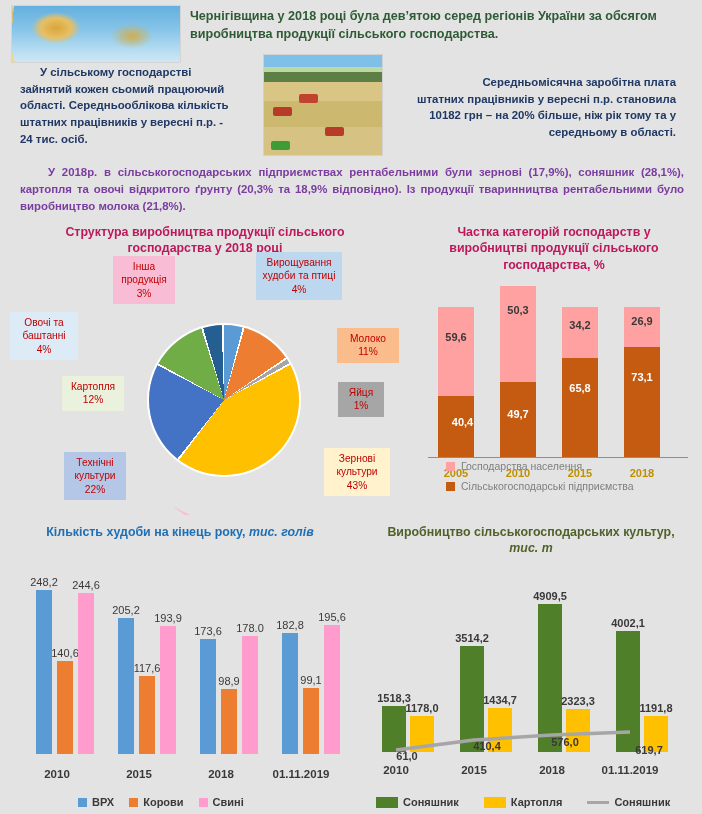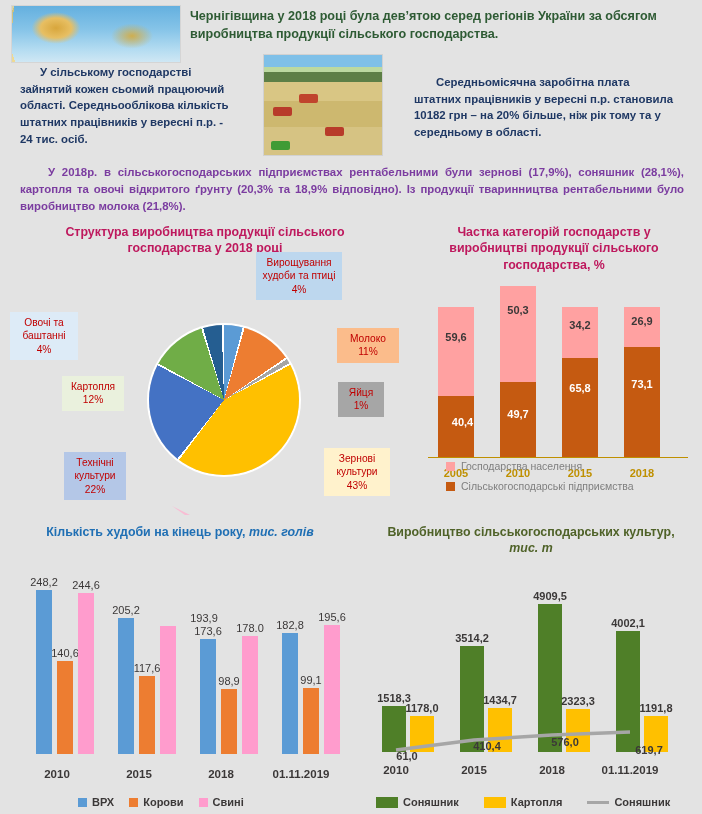"Середньомісячна заробітна плата штатних" .p-right { text-align: none -> right }
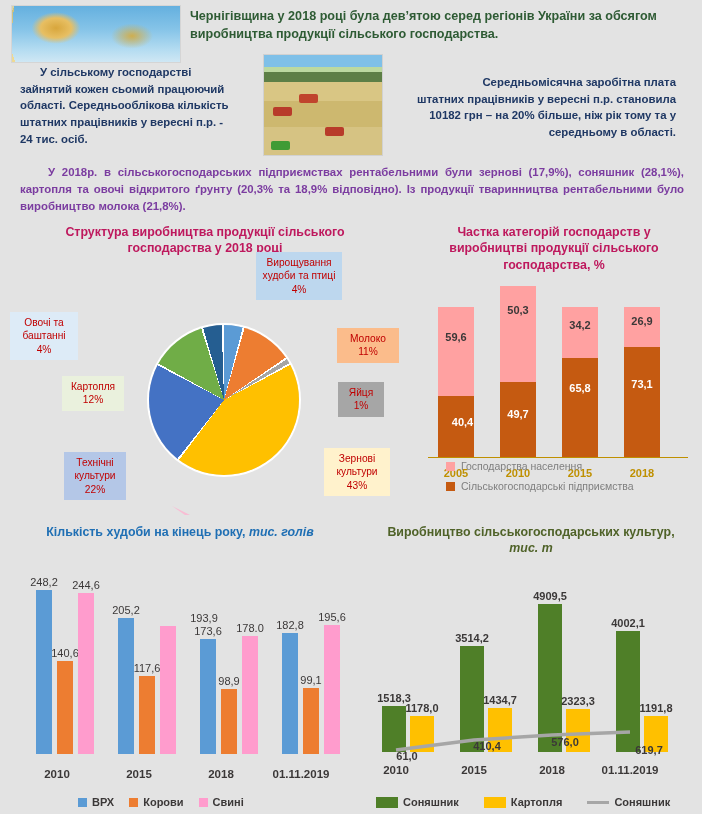"Інша продукція" div.callout { html: none -> <div> <span>Інша продукція</span><br> <span>3%</span> </div> }
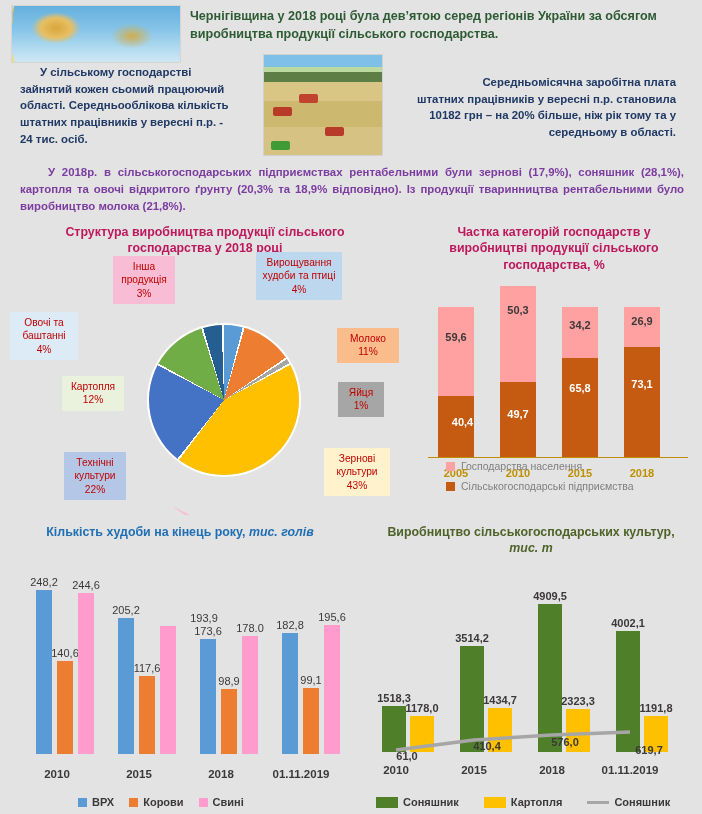"73,1" div.stack-val { margin-top: 7px -> none }
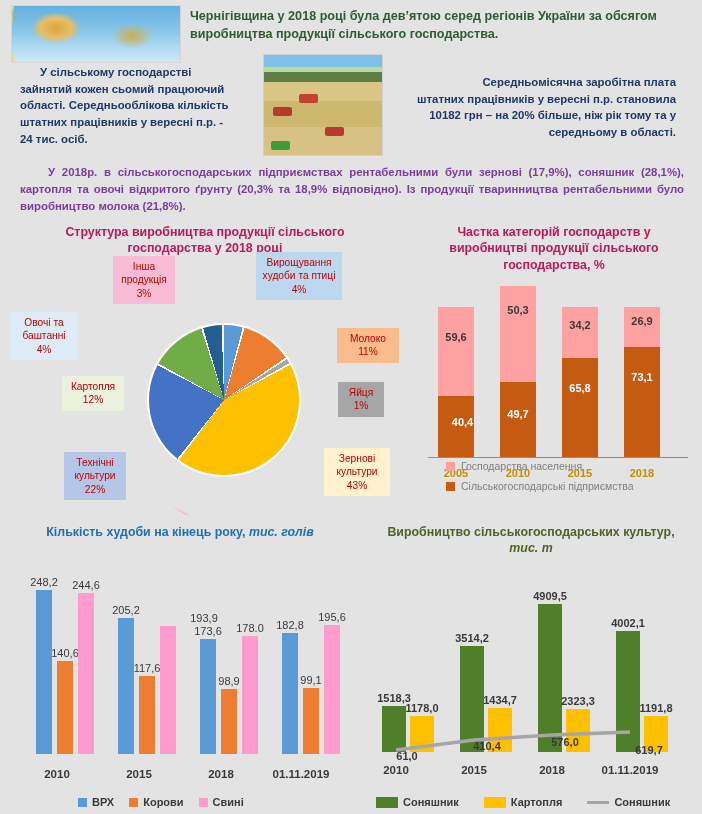"193,9" div.lv-val { margin-left: 36px -> none }
